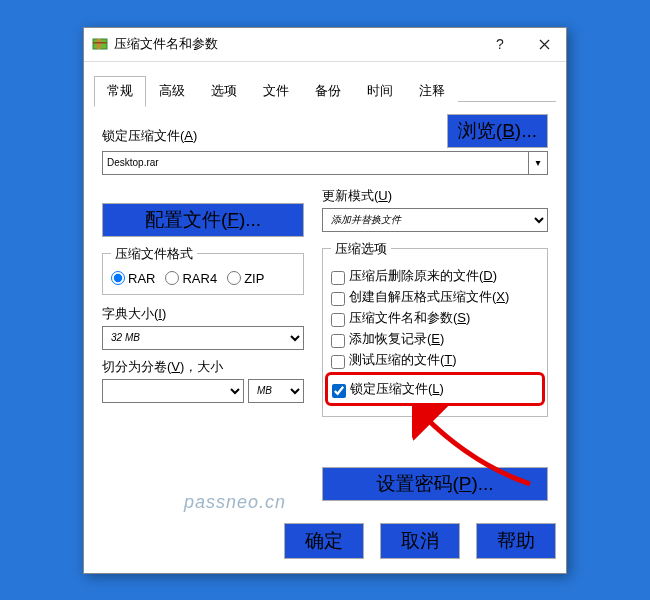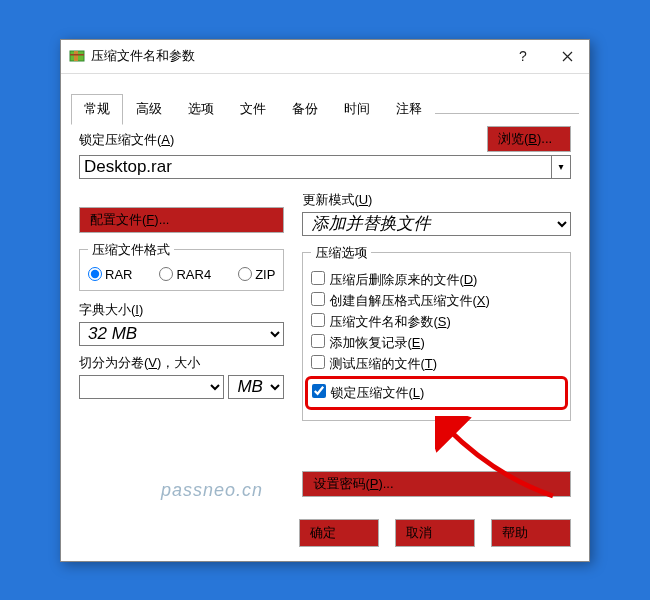"压缩文件名和参数" .window { width: 530px -> 484px }
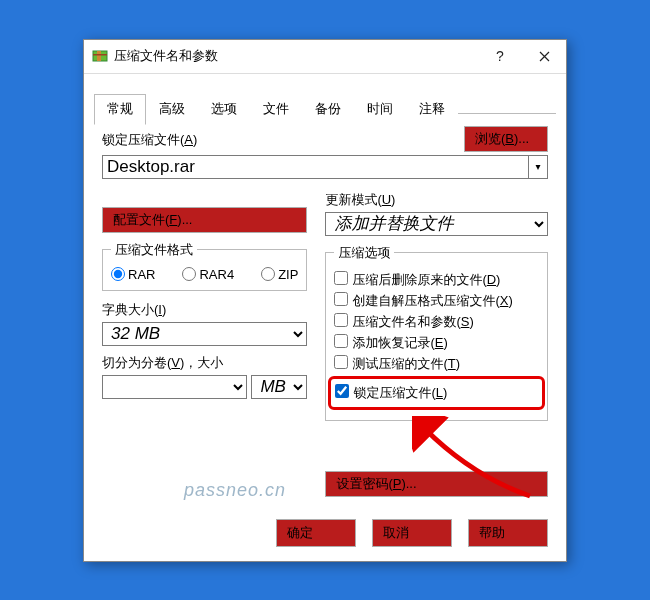"常规" .tab { top: 12px -> 6px }
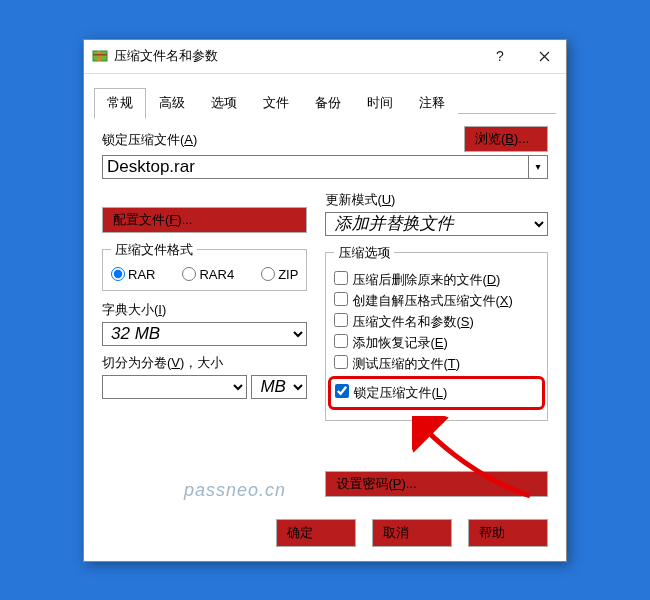"浏览" .btn { background: #b91c1c -> #1d4ed8; font-size: 13px -> 19px; justify-content: none -> center }
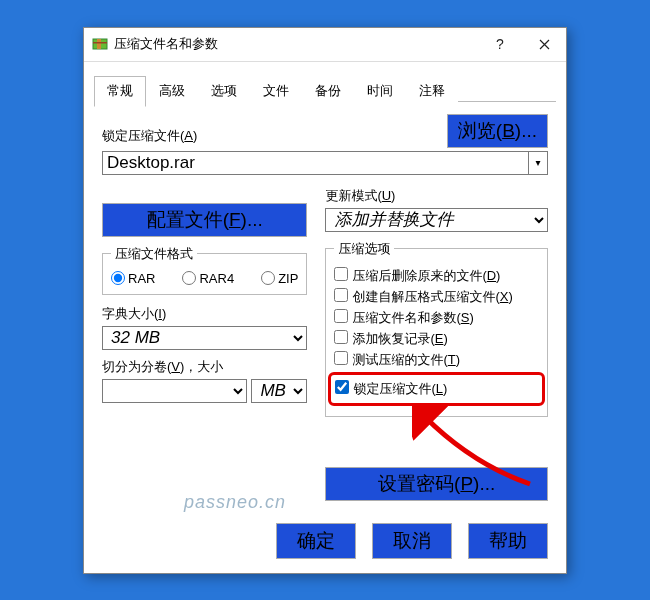"Desktop.rar" .combo, select, input[type=text] { font-size: 17px -> 10px }
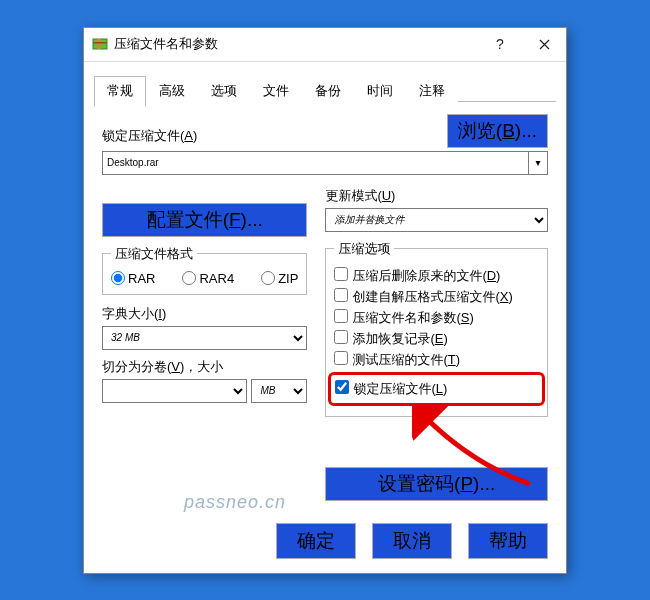"RAR" .radio-row { gap: 27px -> 10px }
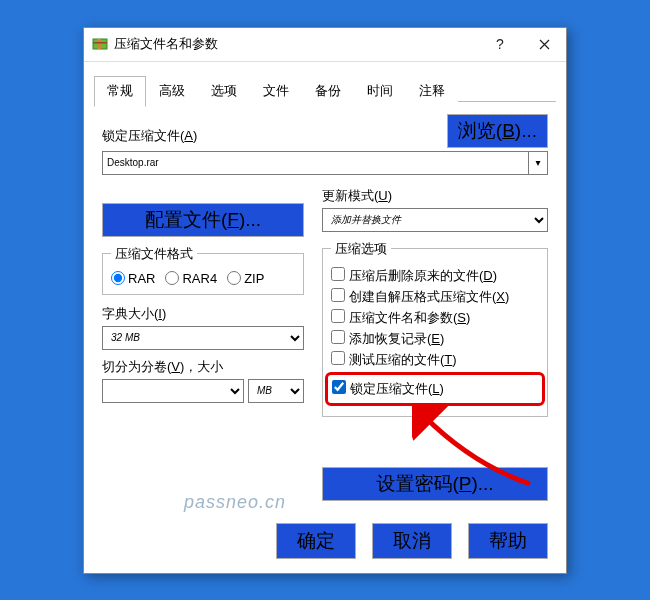"压缩后删除原来的文件(D)" .checklist label { align-items: flex-start -> flex-end }
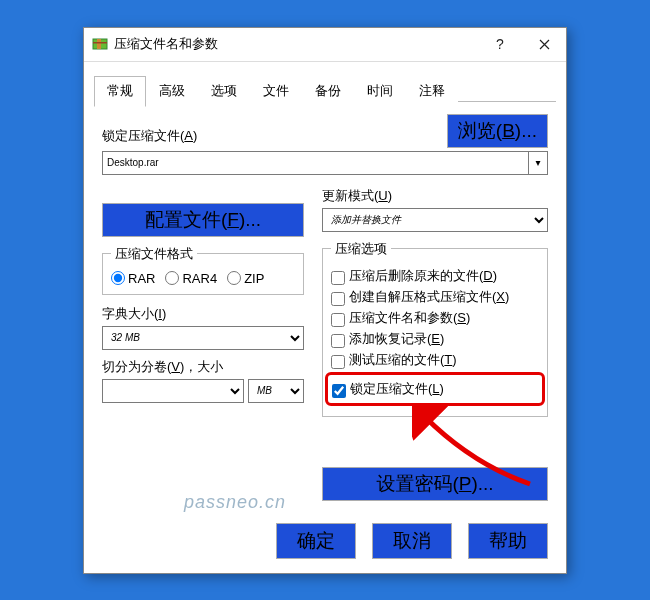"确定" .footer-btns { padding: 10px 18px 14px 18px -> 10px 10px 14px 18px }
